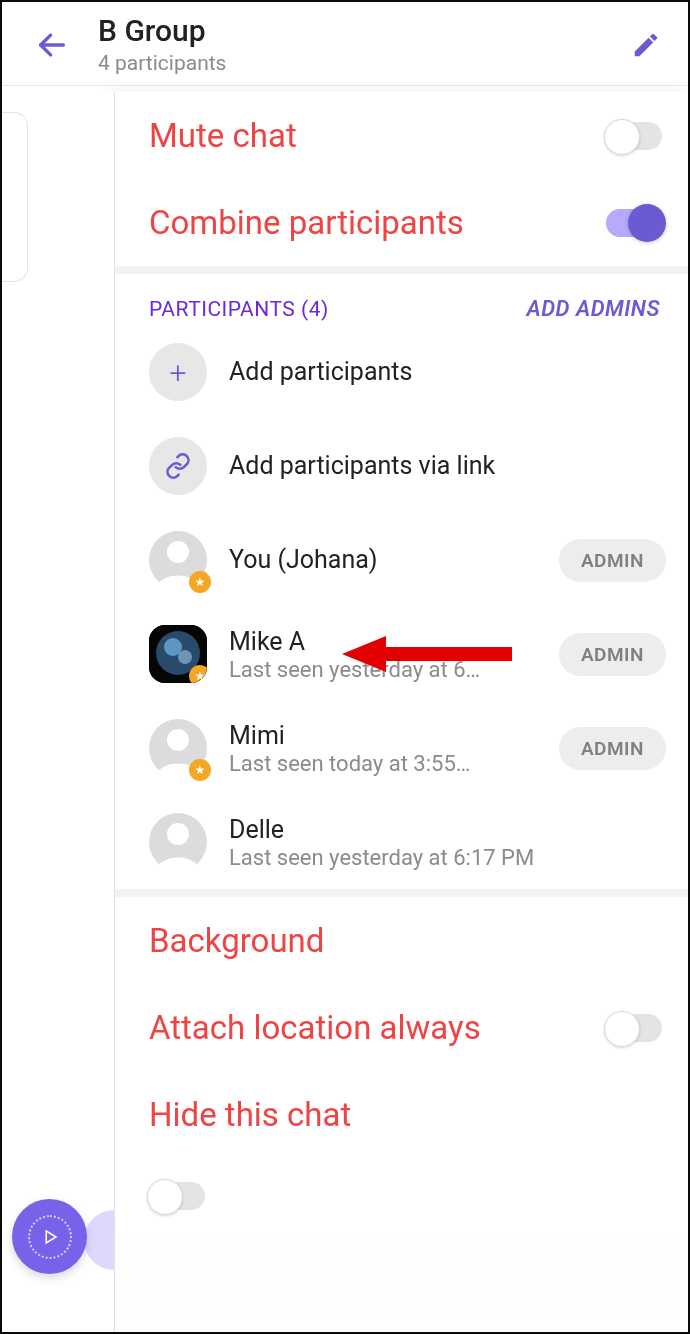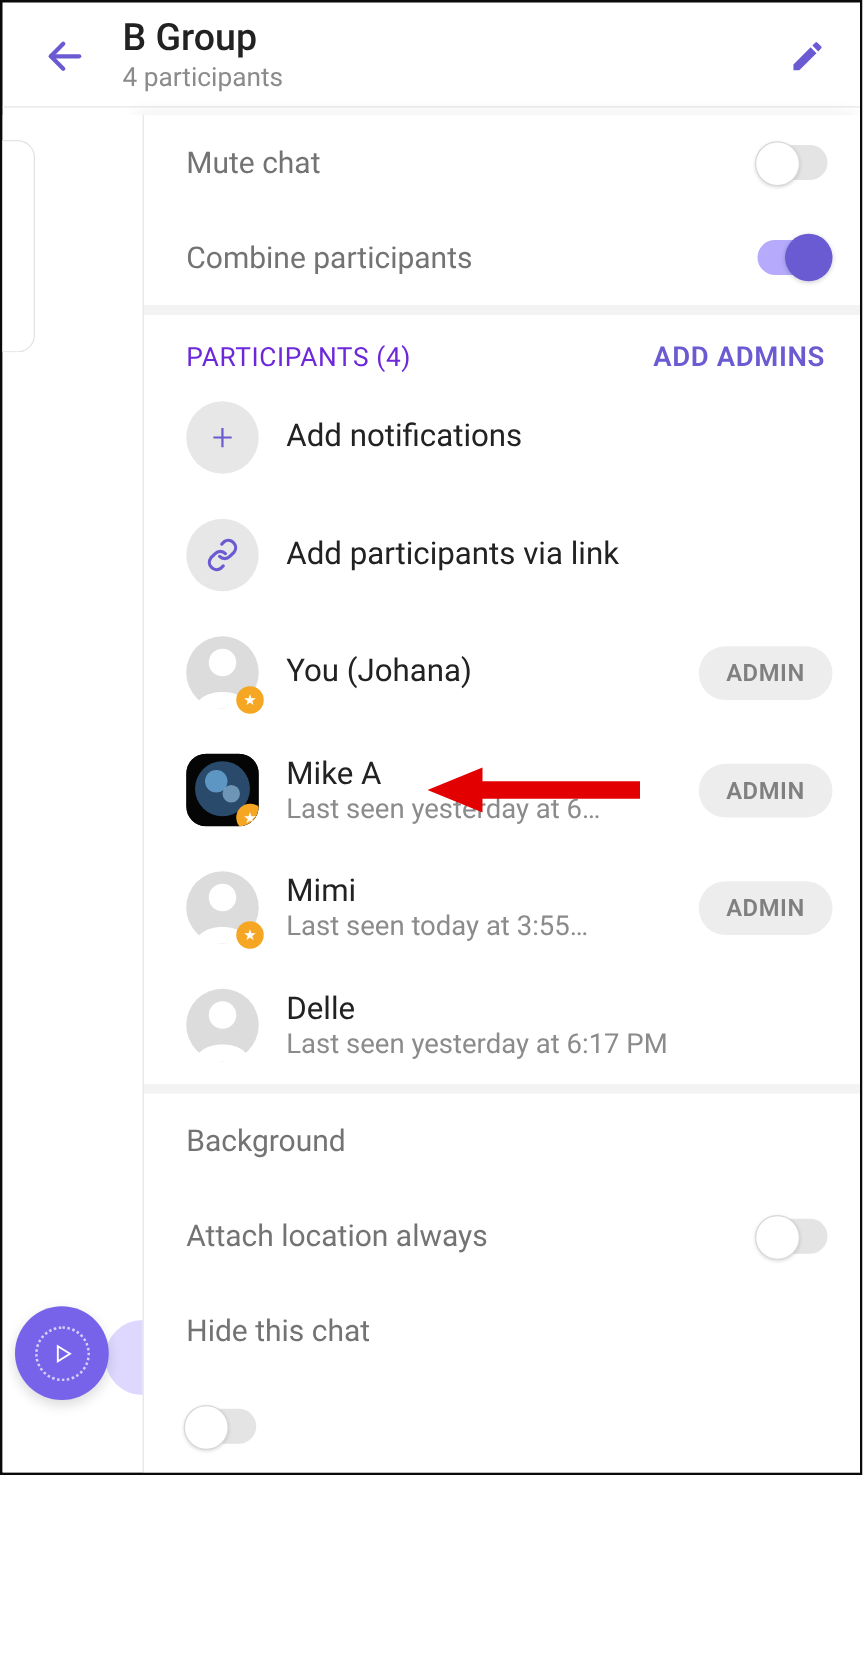"B Group" .frame { height: 1180px -> 1334px }
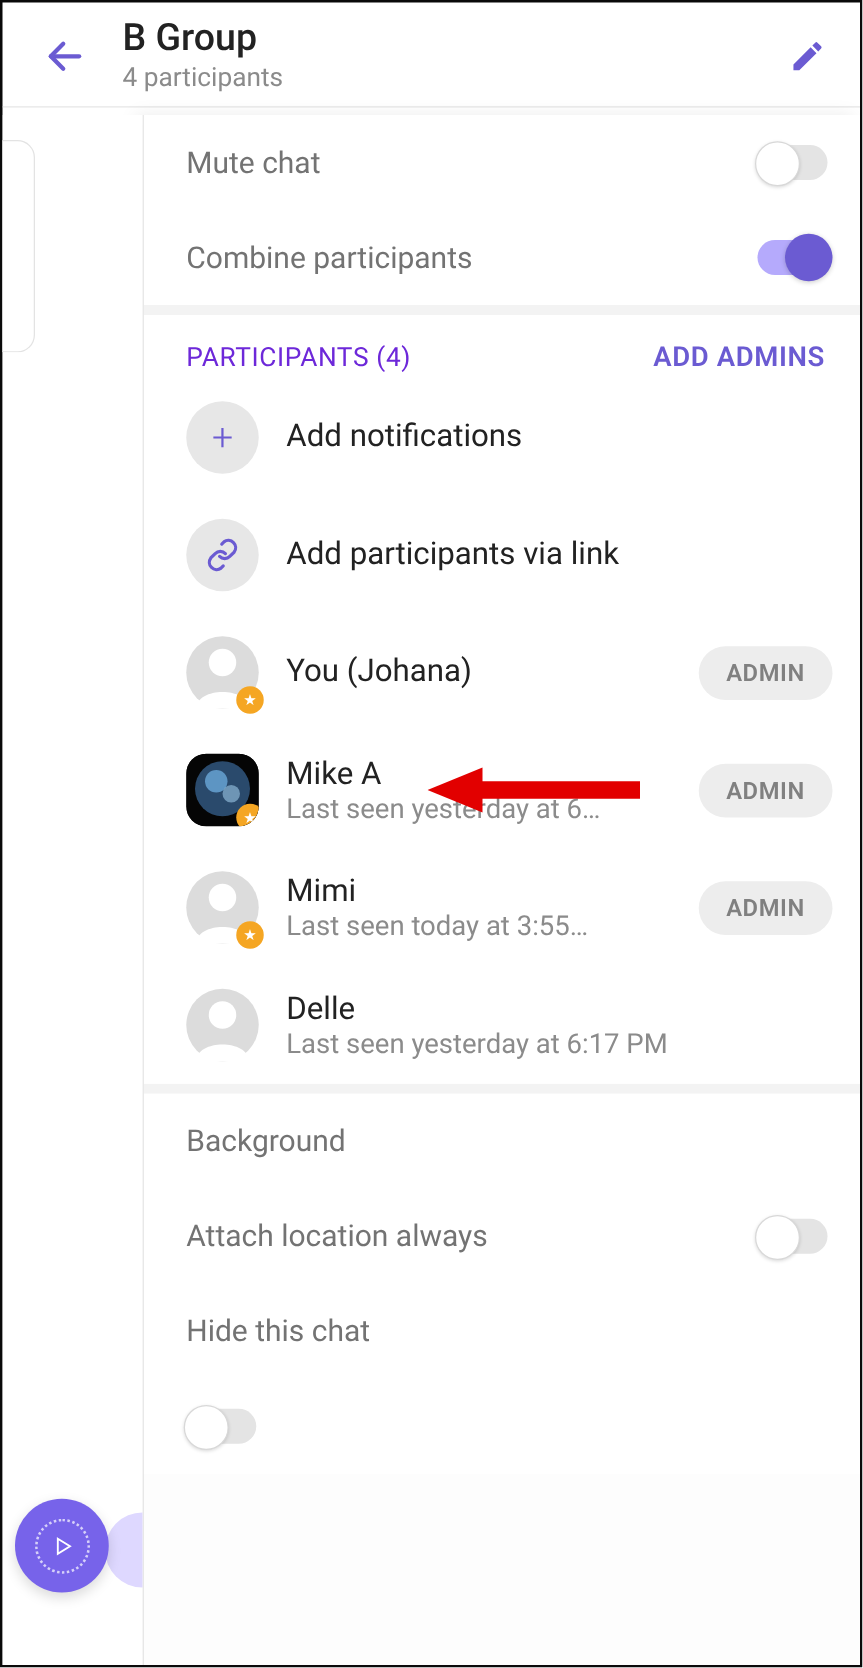"Mute chat" .row .label { color: #737373 -> #ef4444; font-size: 24px -> 33px }
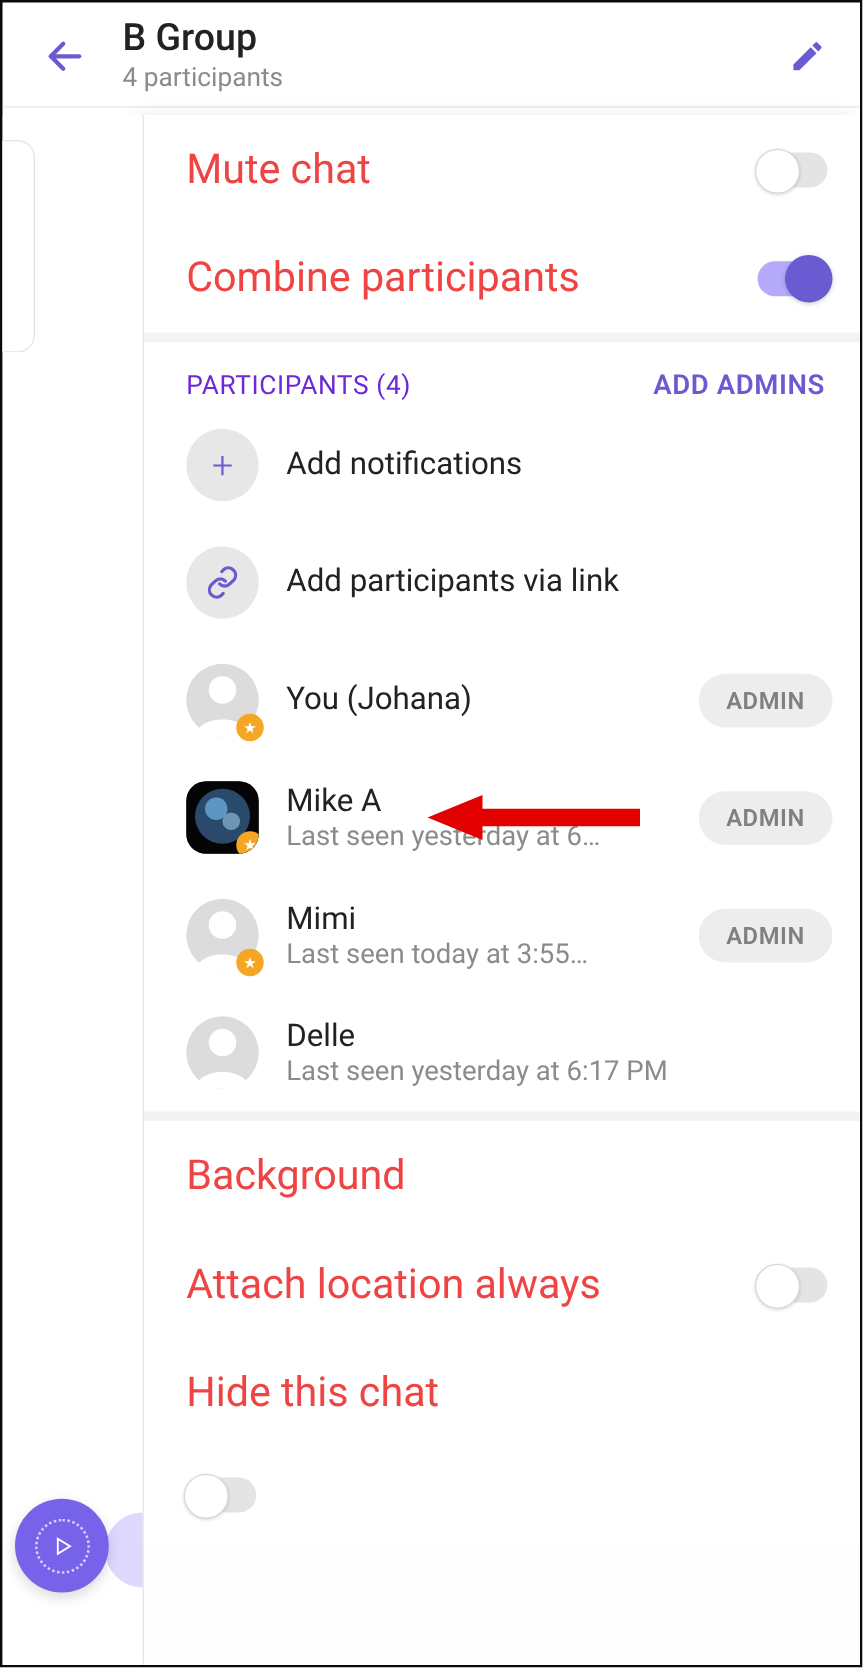"ADD ADMINS" .section-hdr .action { font-style: none -> italic }
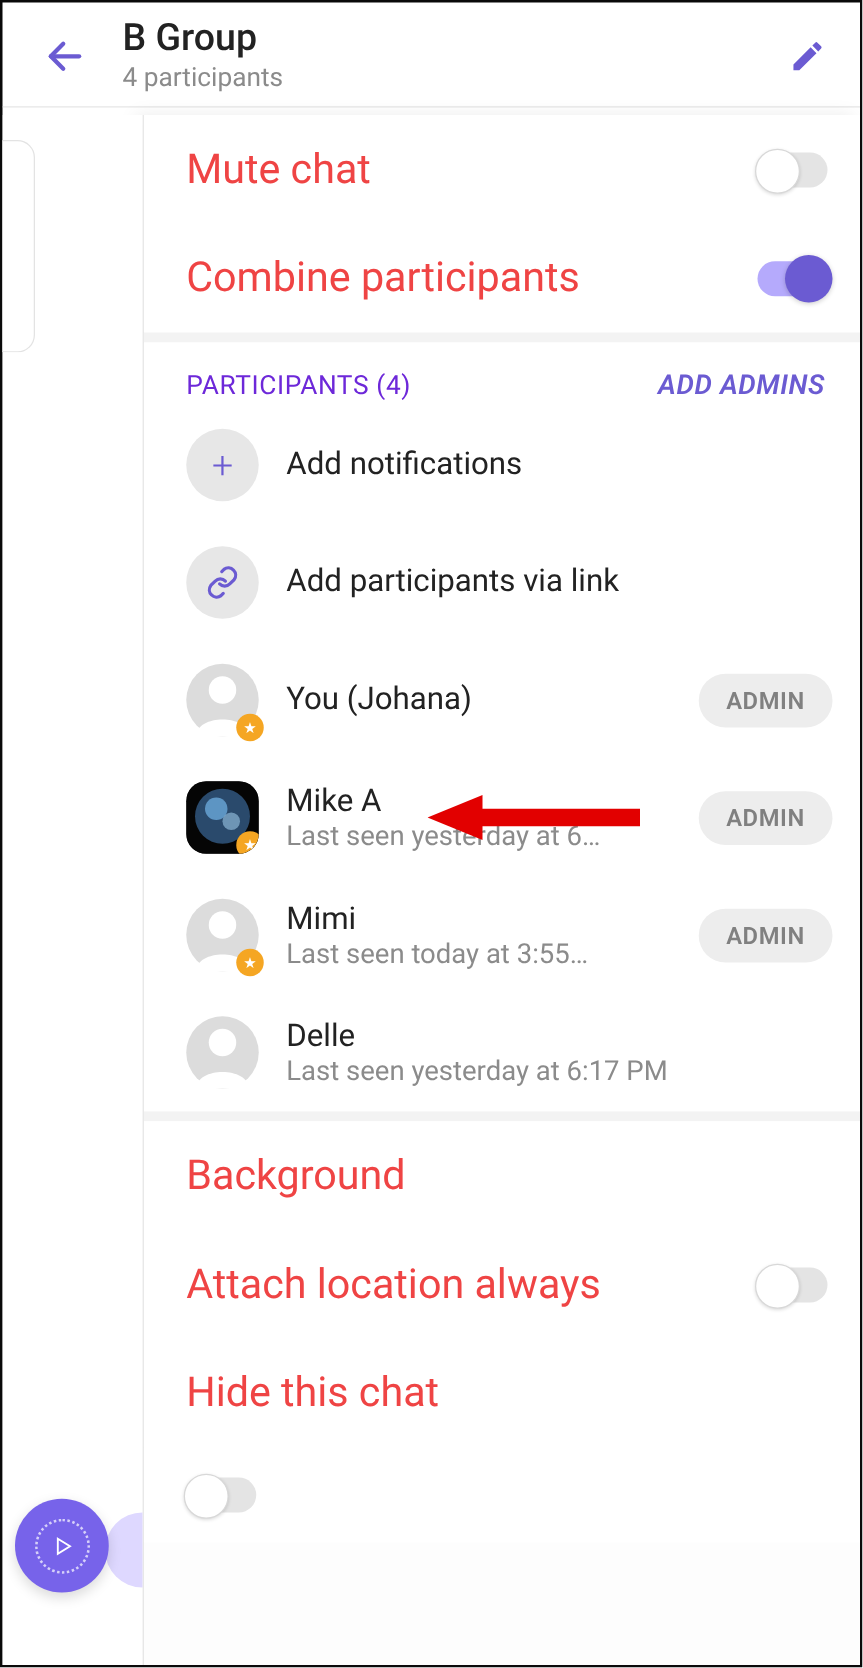"Add notifications" div.pname { text: notifications -> participants }
